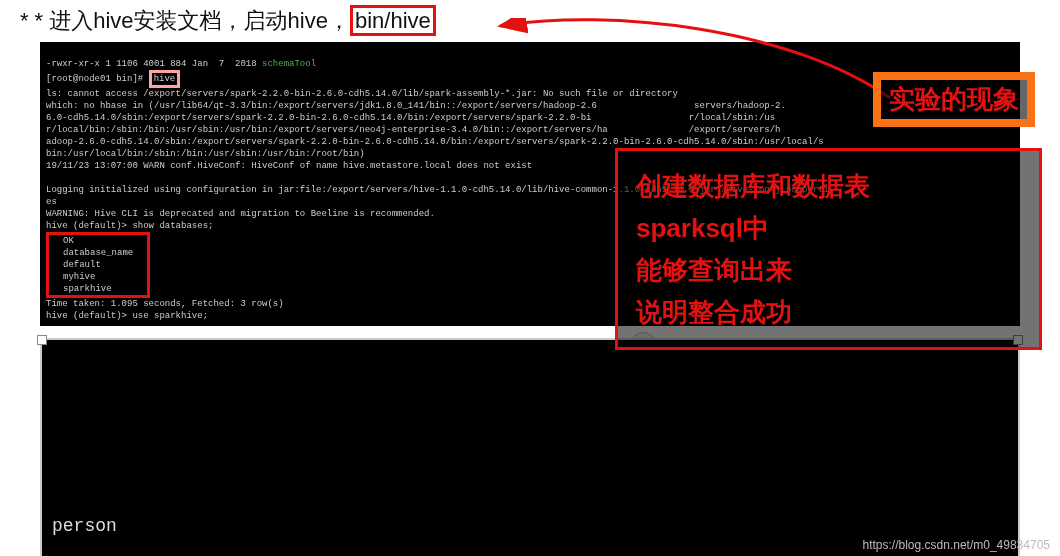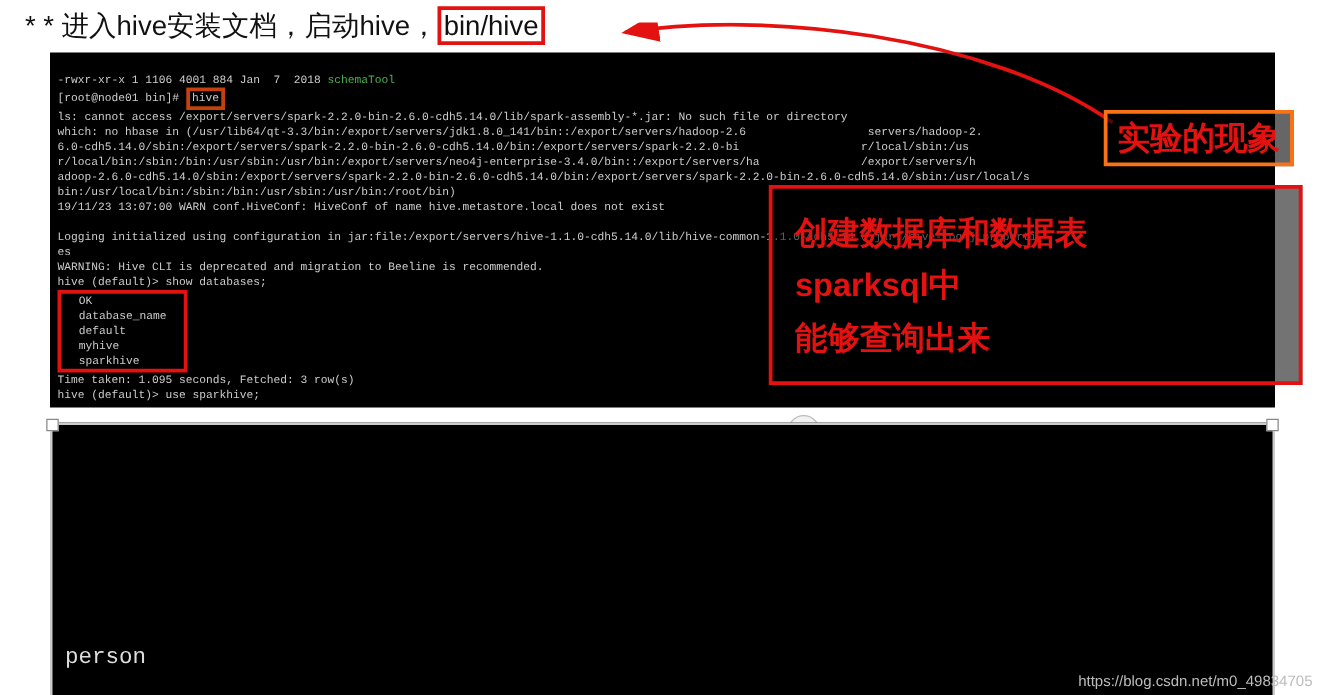"hive" .box-red-small { border: 3px solid #c2410c -> 3px solid #fca5a5 }
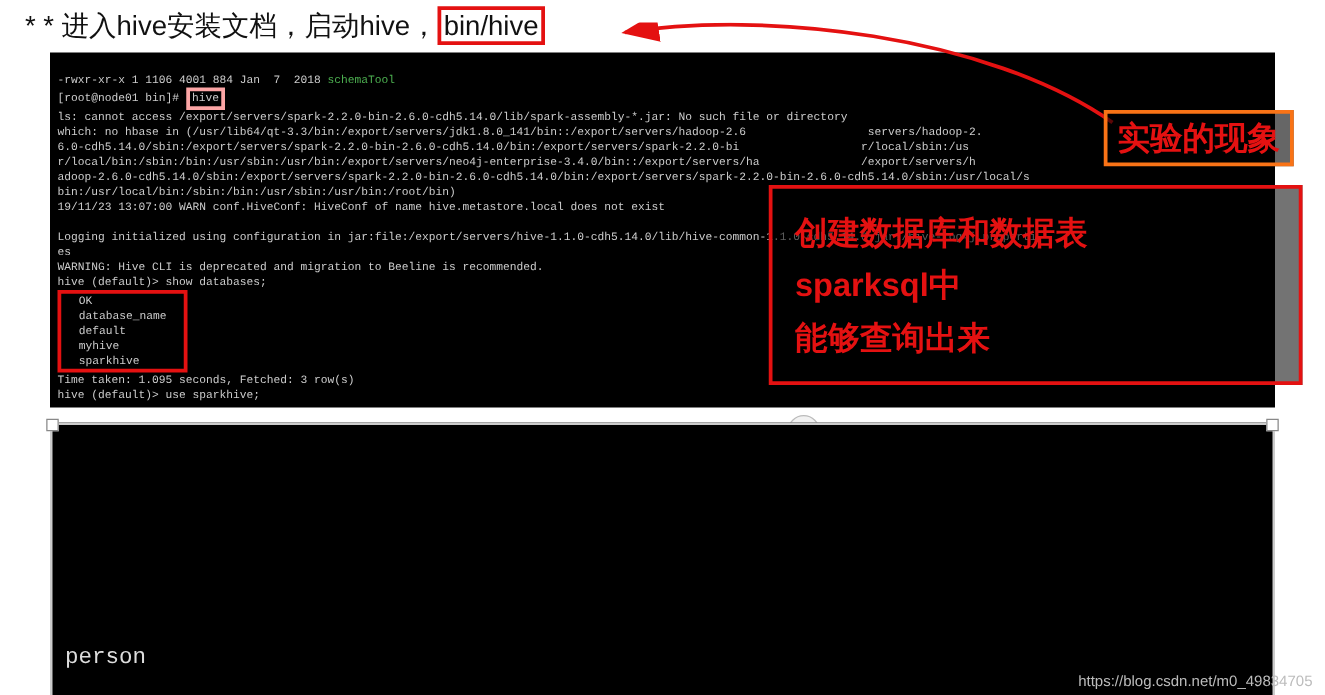"实验的现象" .annotation-label { border: 3px solid #f97316 -> 8px solid #f97316; top: 88px -> 72px }
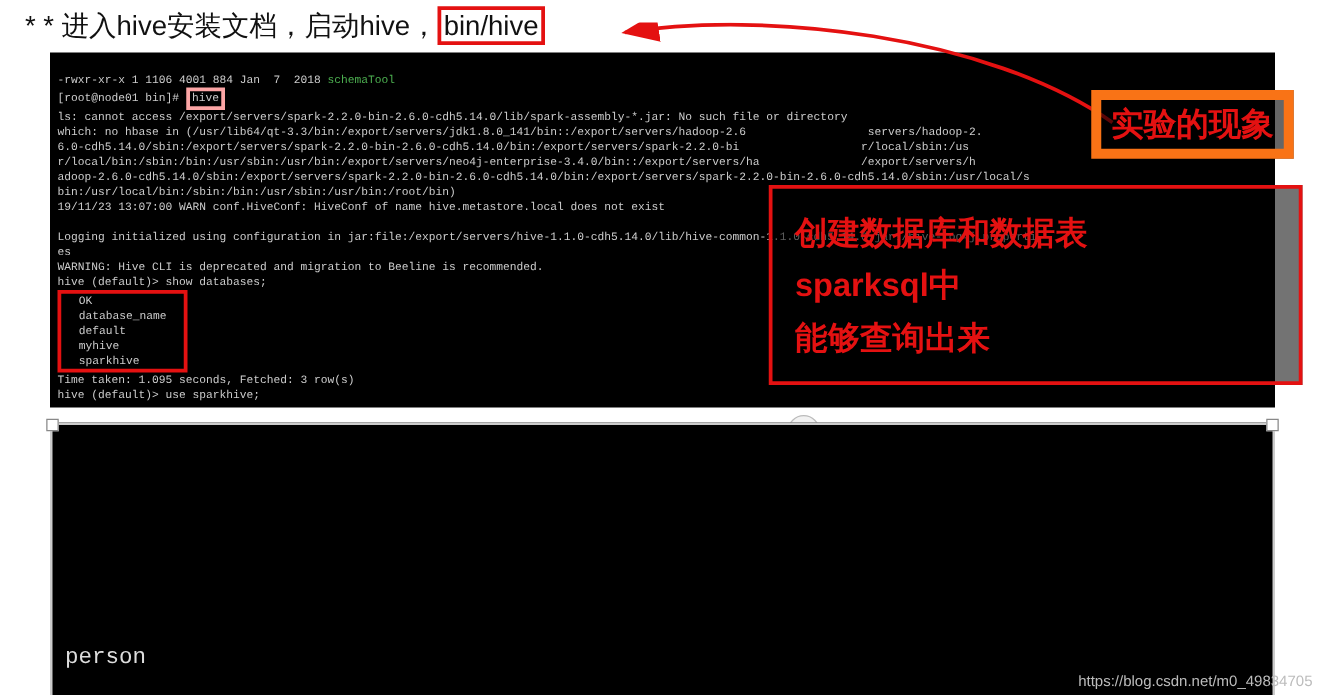"说明整合成功" div.txt { html: none -> <div>说明整合成功</div> }
